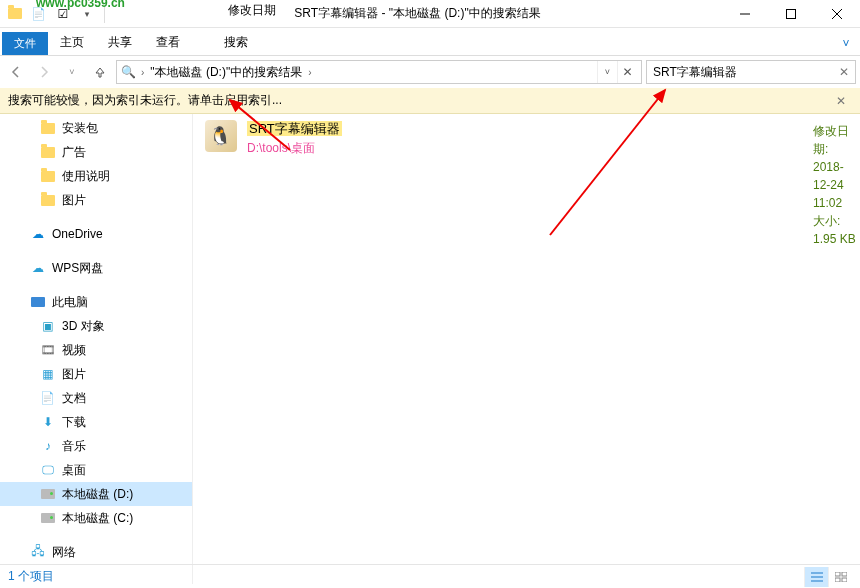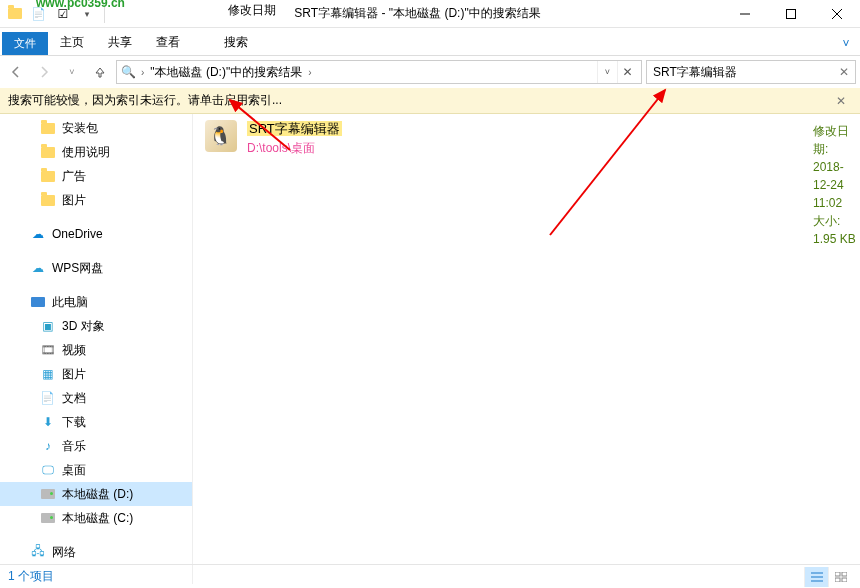"使用说明" div.tree-item { order: before "广告" -> after "广告" }
